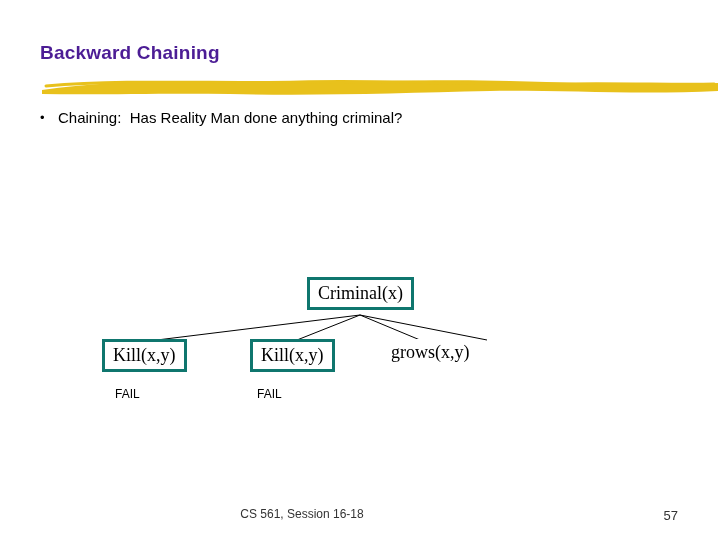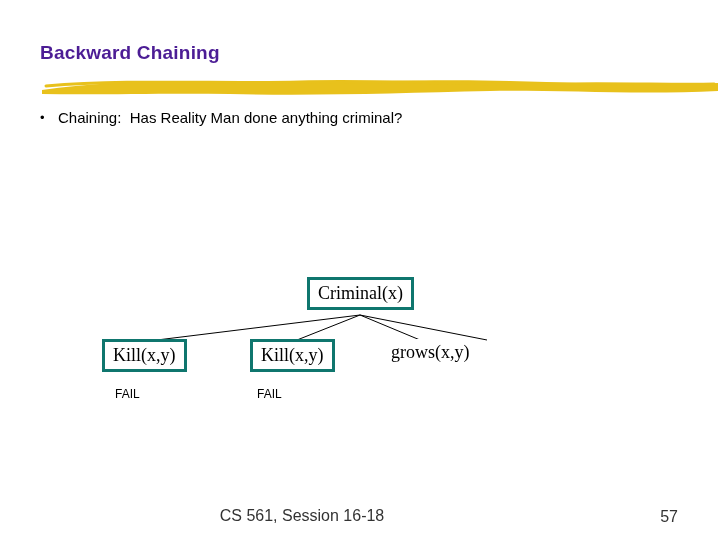"CS 561, Session 16-18" .footer-center { font-size: 16px -> 12px }
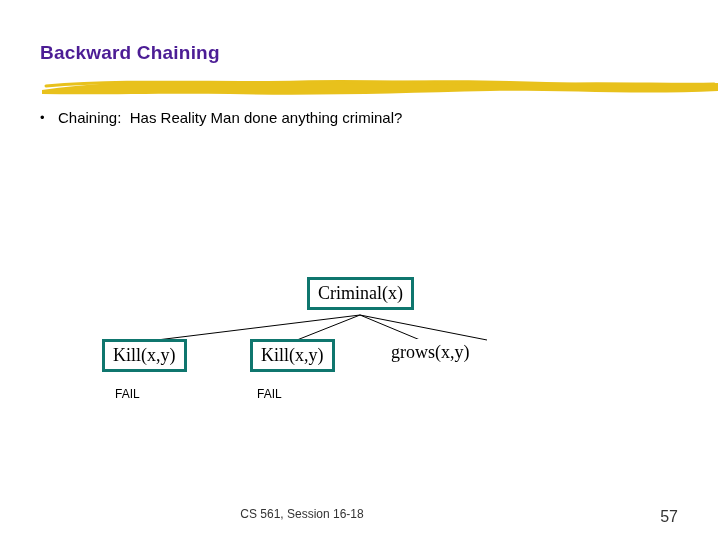"57" .footer-page { font-size: 16px -> 13px }
